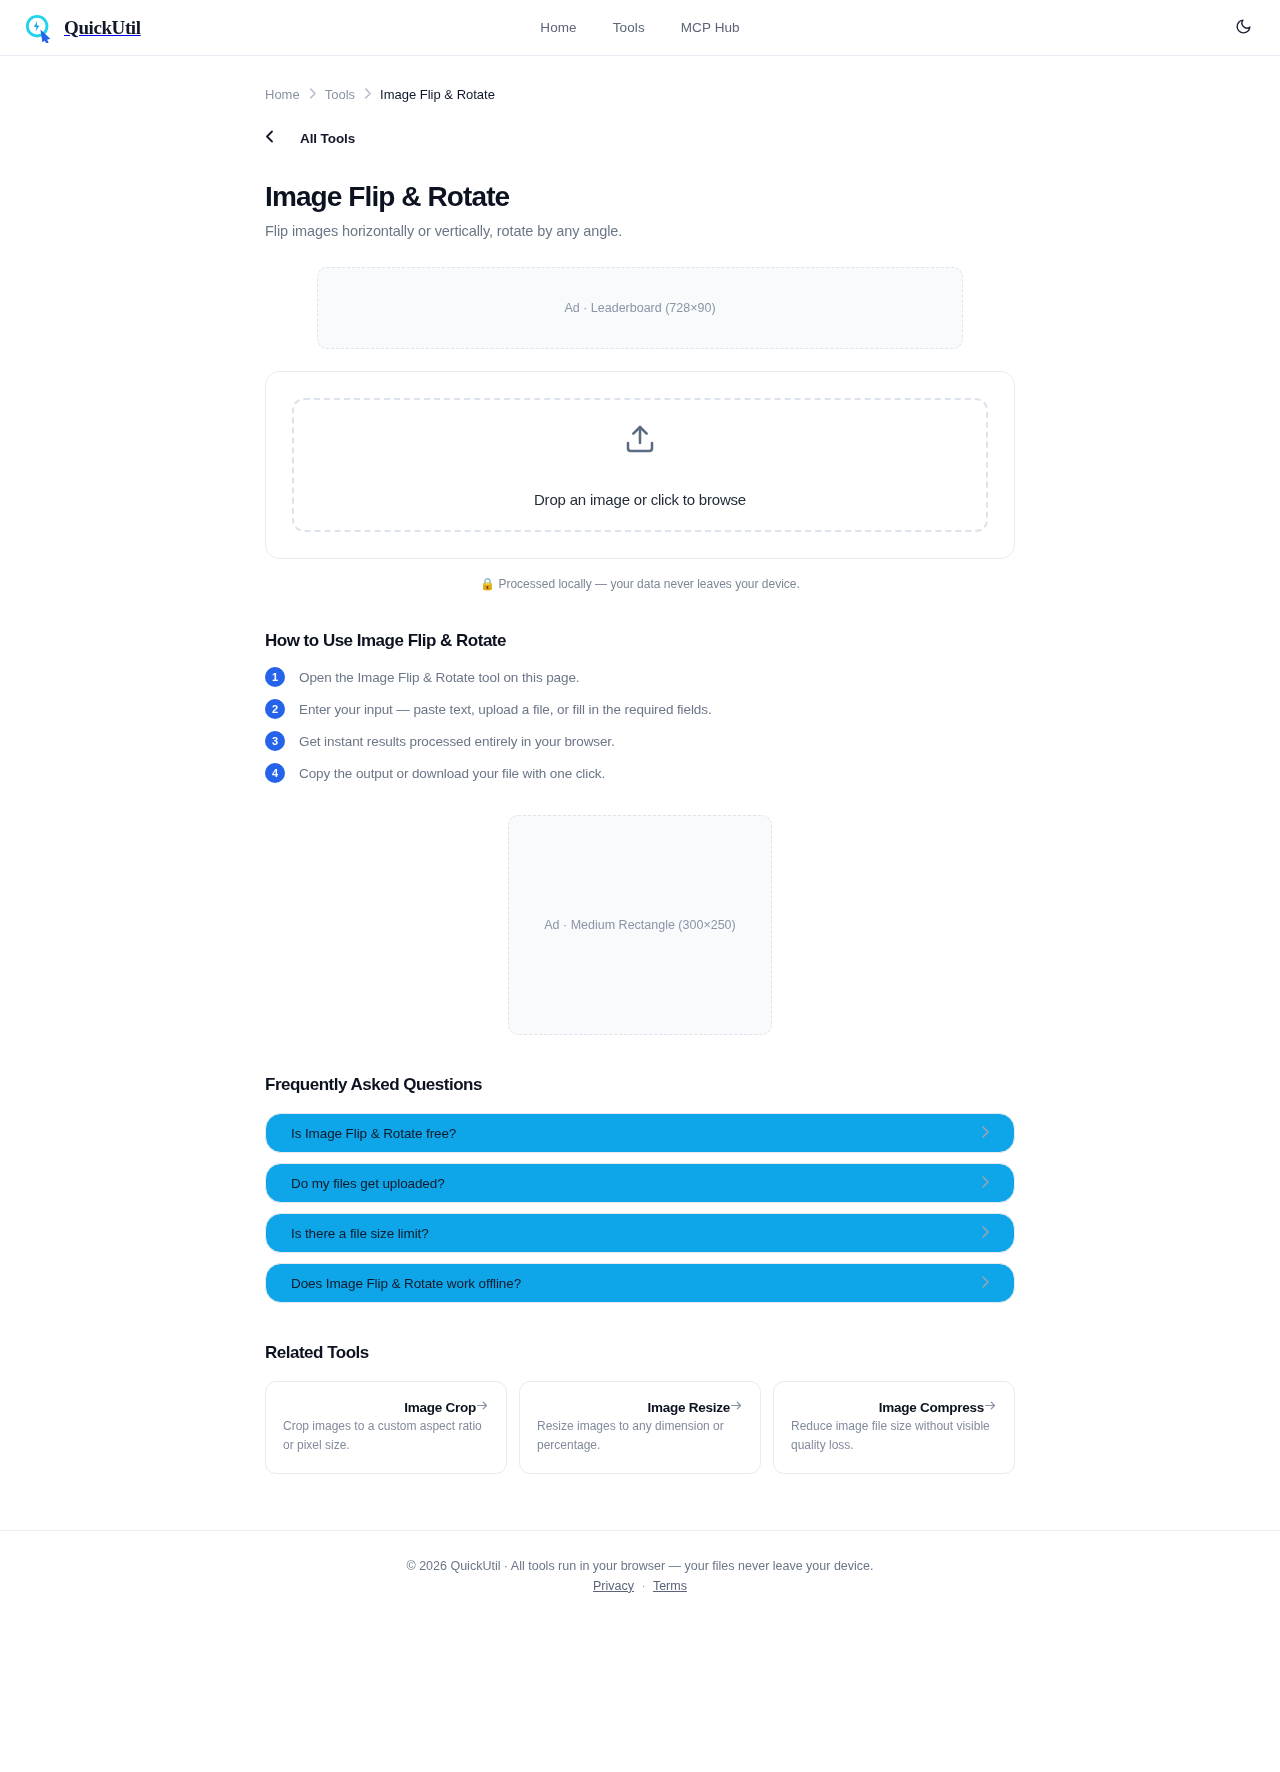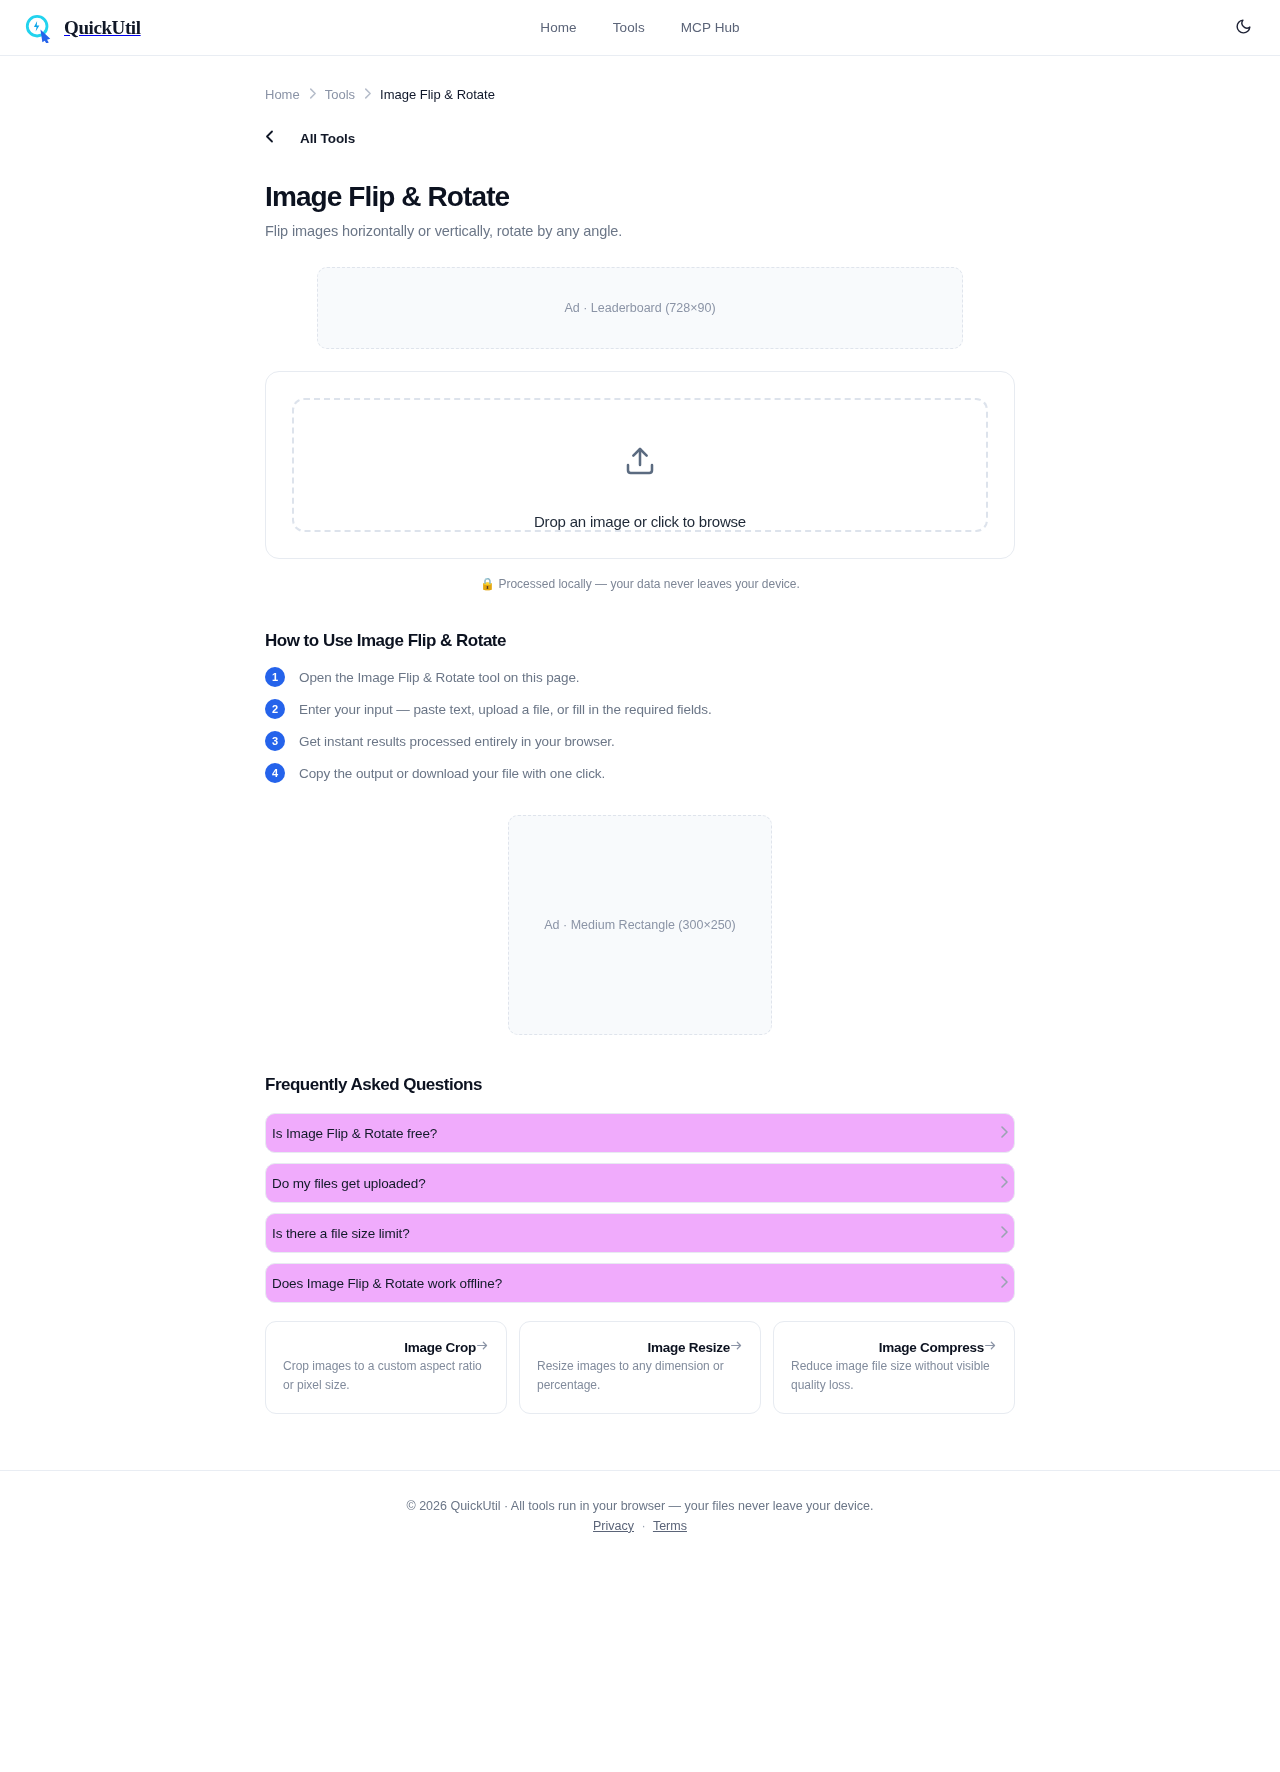"Drop an image or click" .dropzone { justify-content: flex-end -> center }
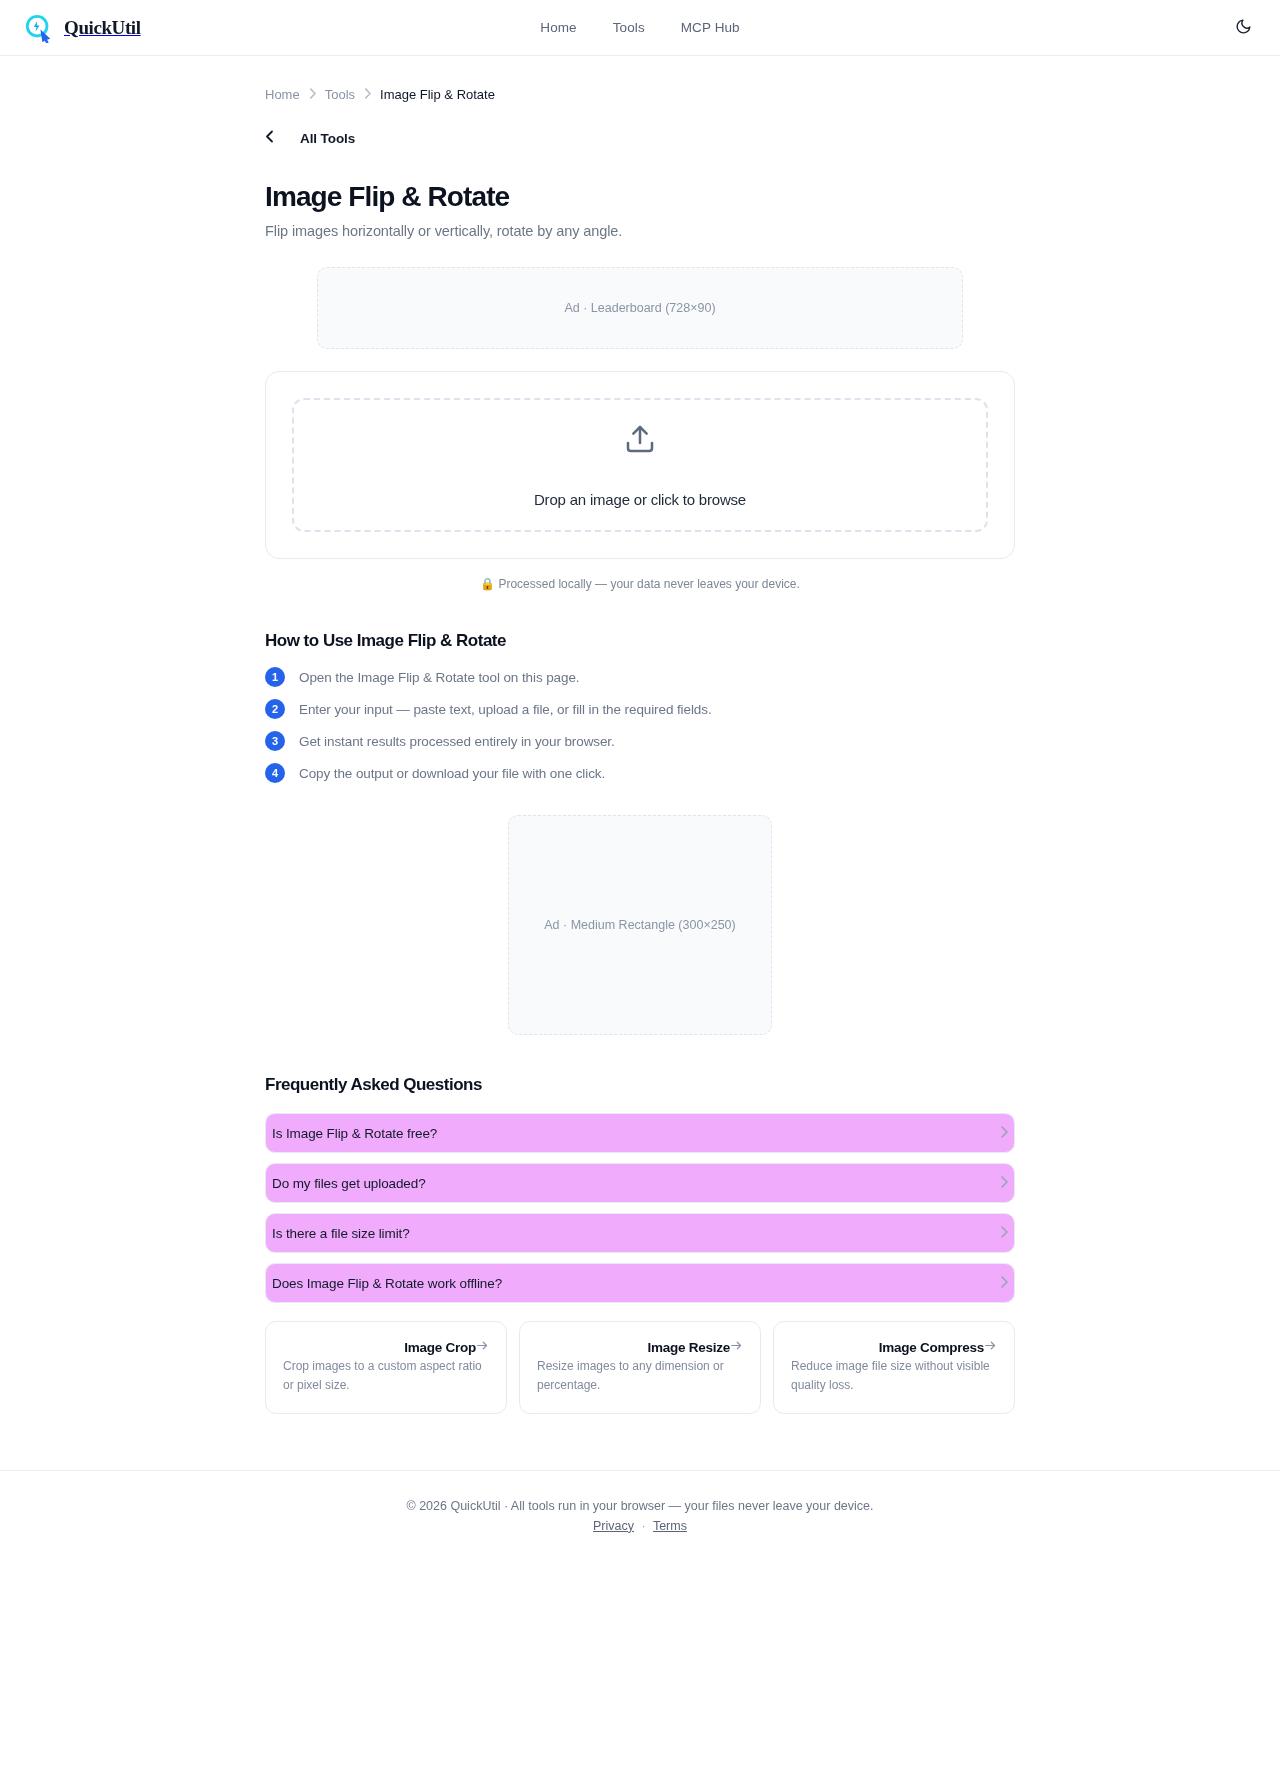"Is Image Flip & Rotate" .faq-item { background: #f0abfc -> #0ea5e9; border-radius: 10px -> 16px; padding: 0 6px -> 0 25px }
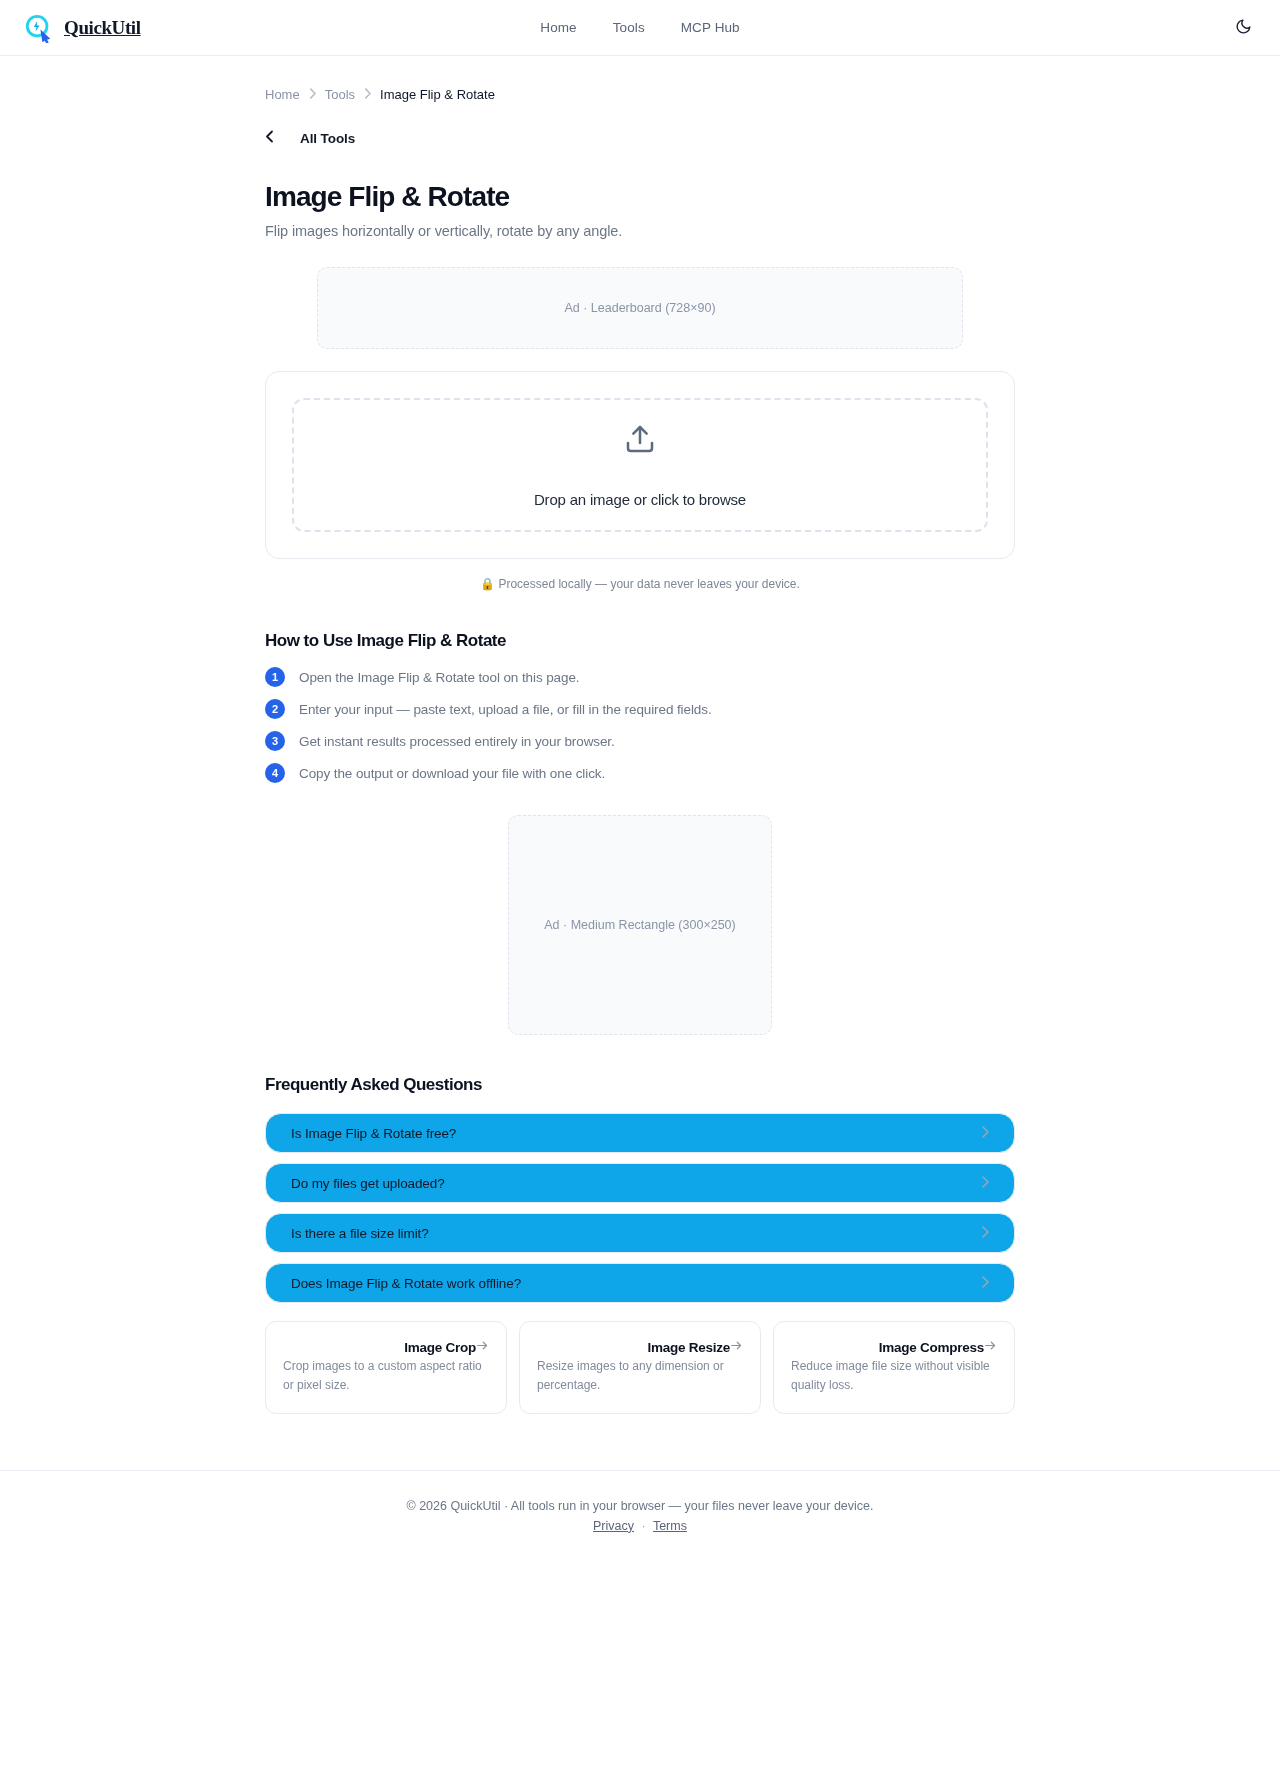"Related Tools" h2.section-title { html: none -> <h2>Related Tools</h2> }
